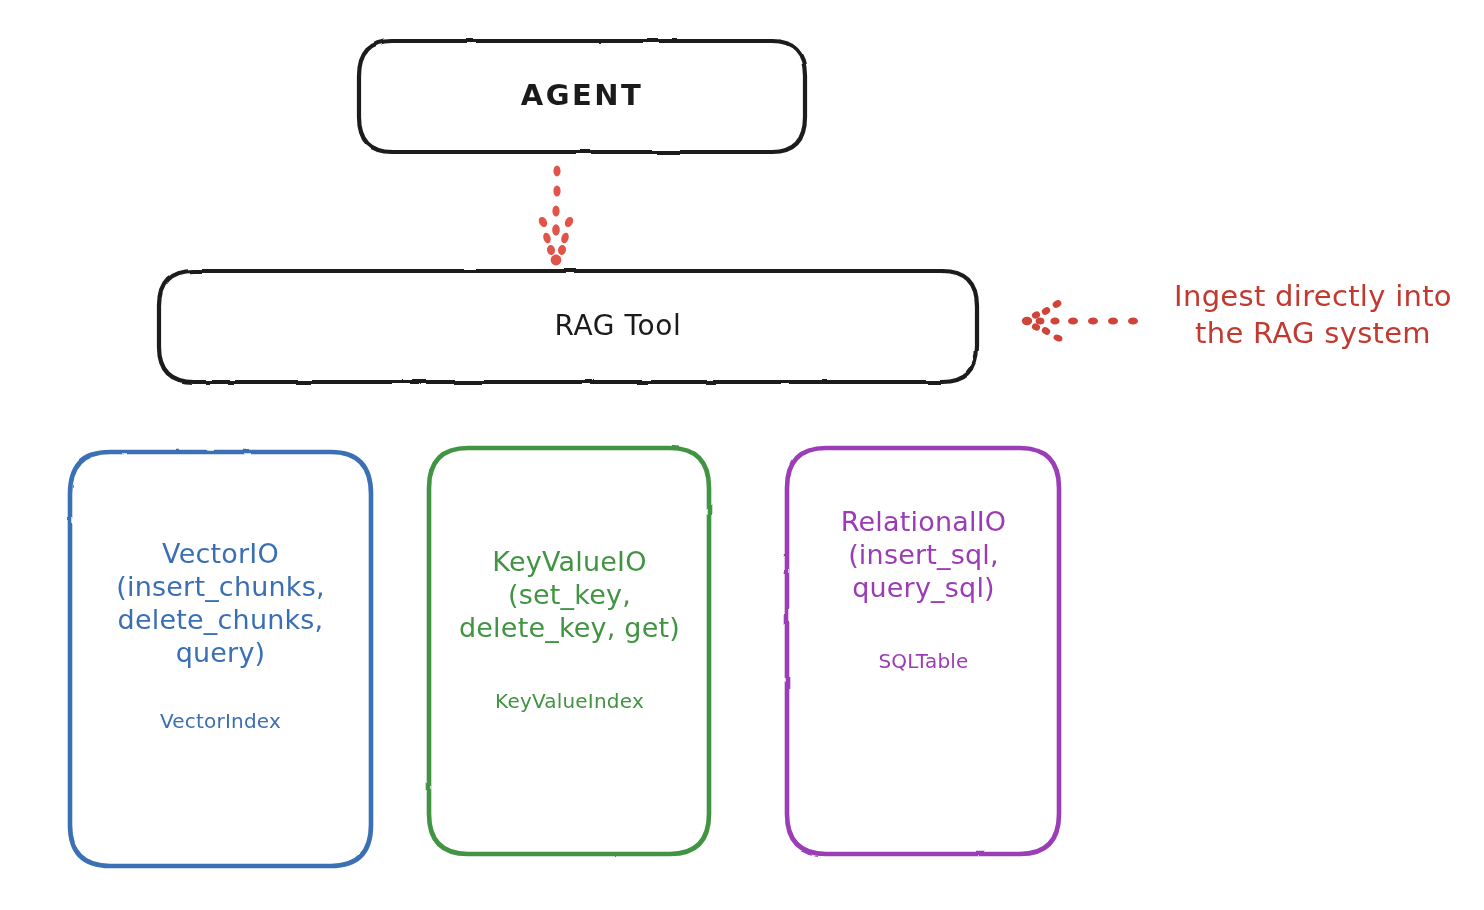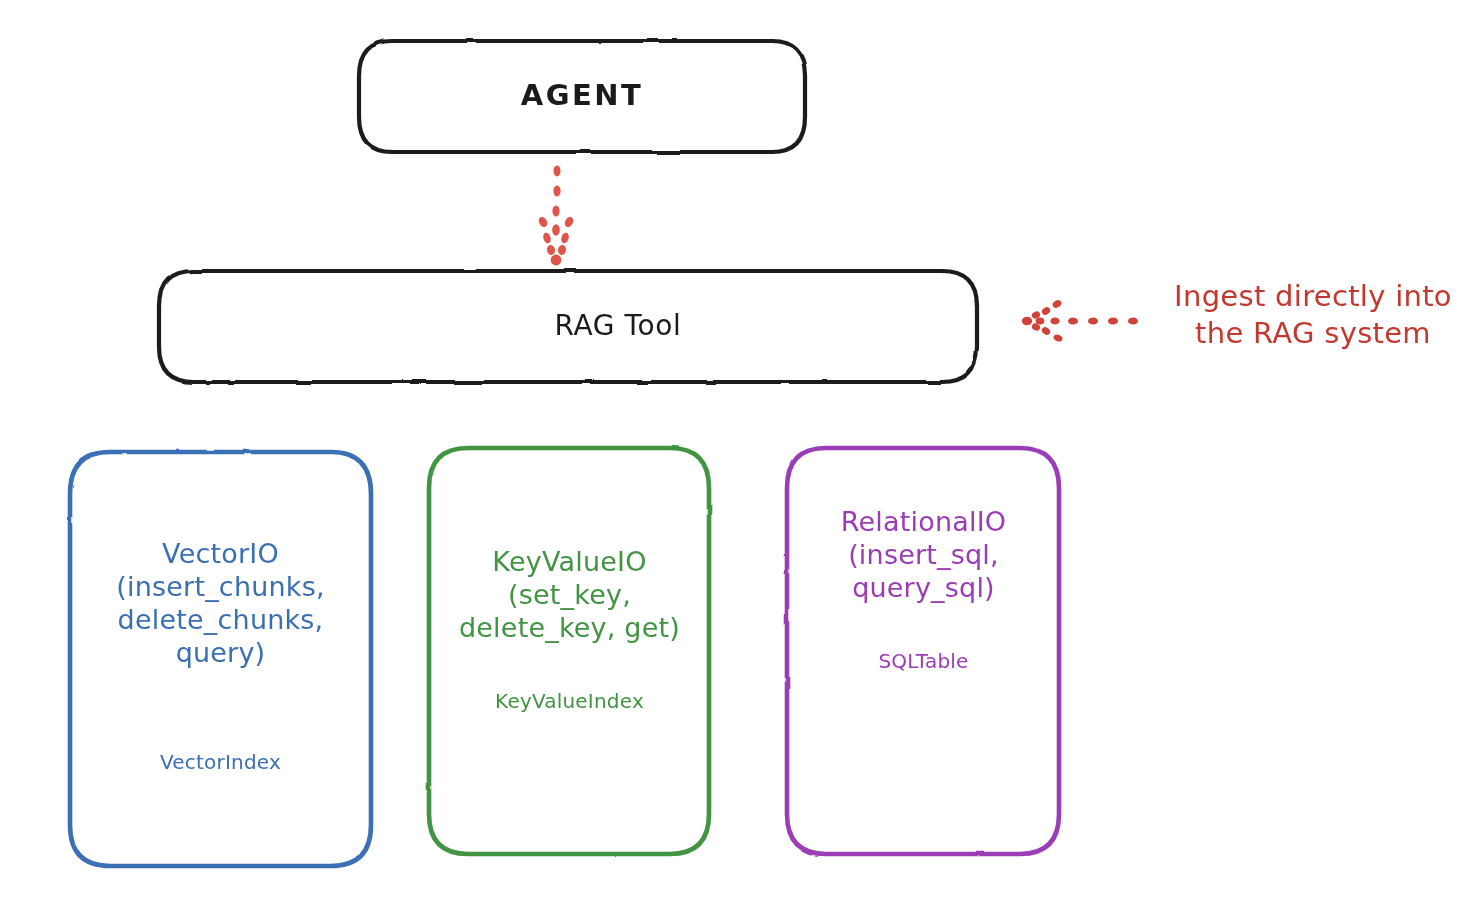"VectorIndex" #vectorio-node .io-secondary { margin-top: 80px -> 39px }
